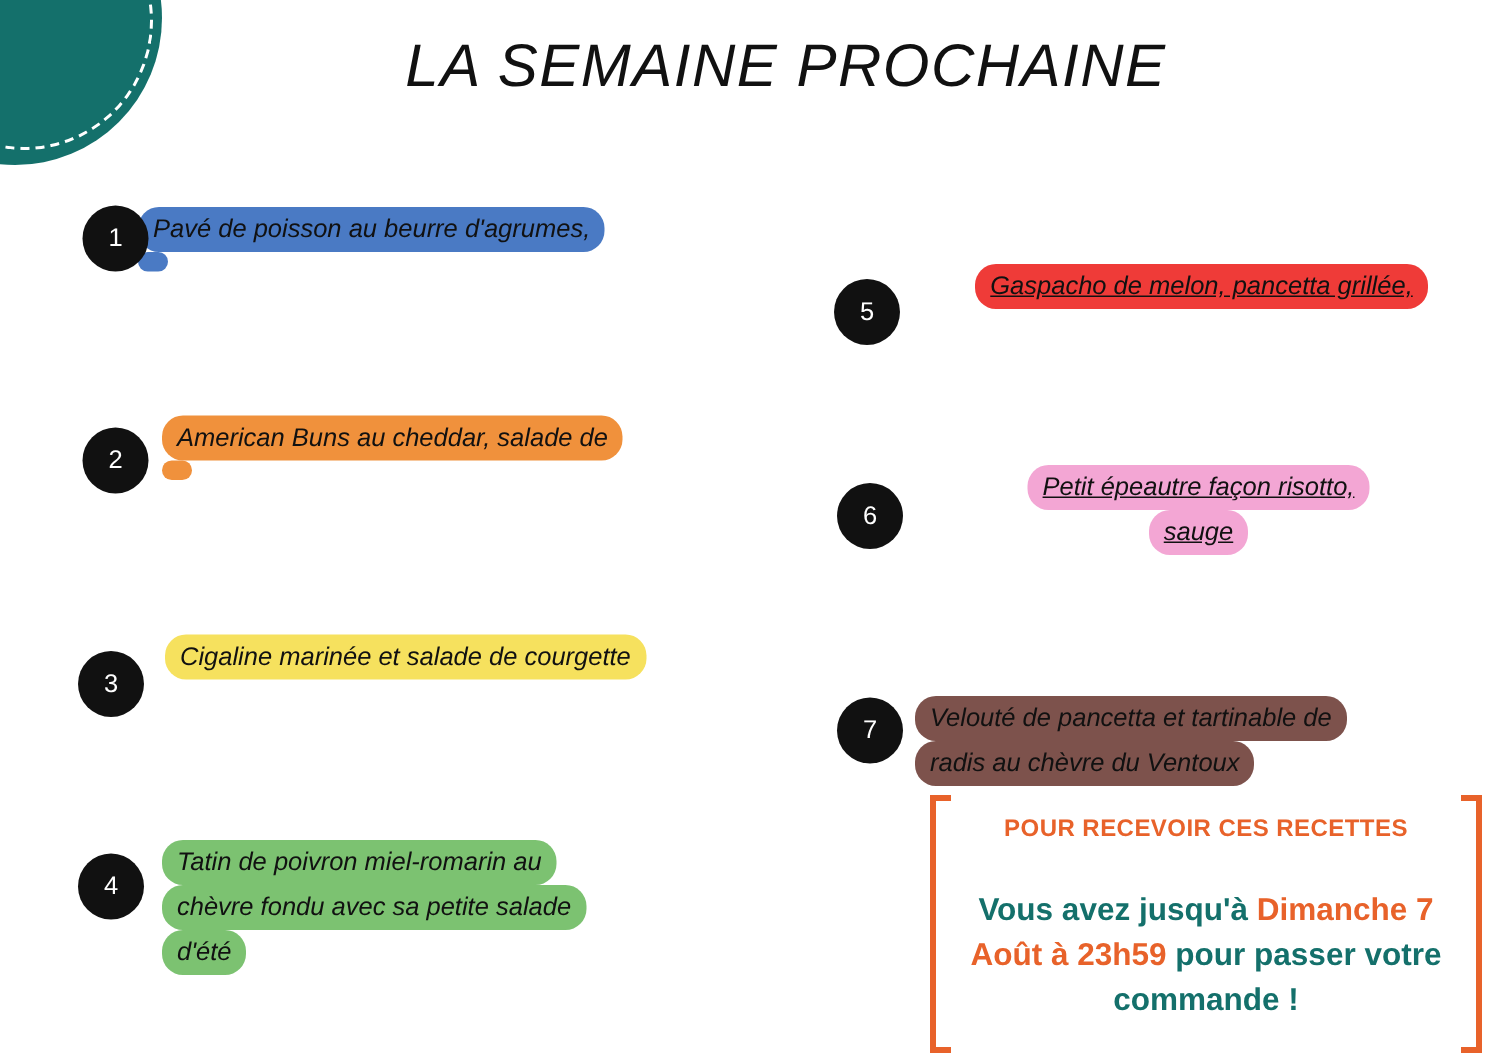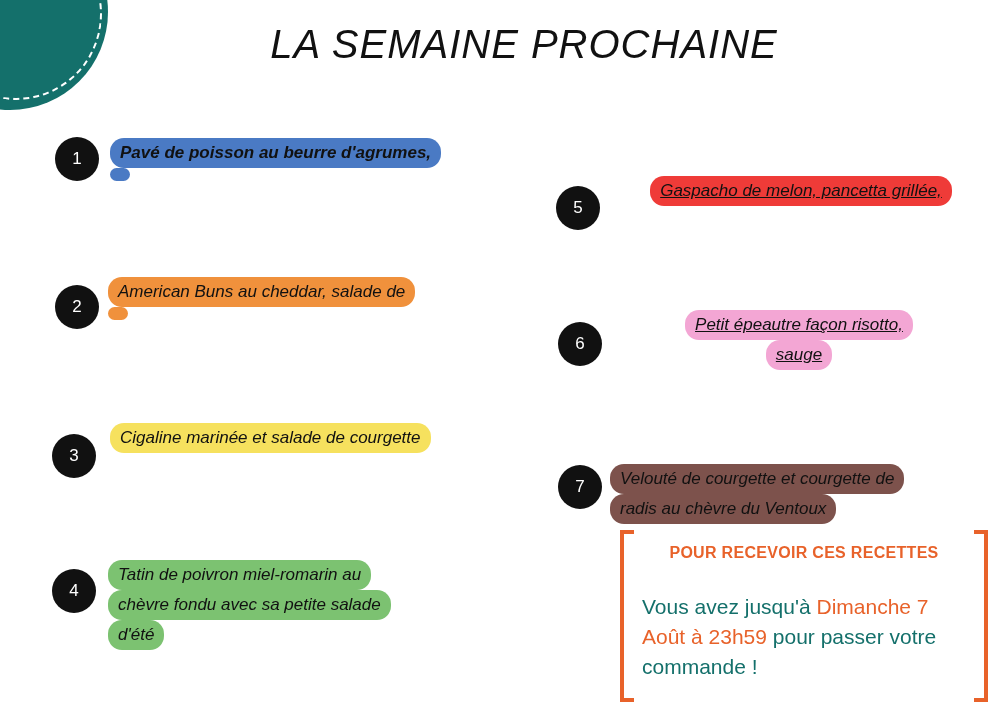"Pavé de poisson au beurre" div.text-wrap { font-weight: bold -> none; left: 110px -> 92px }
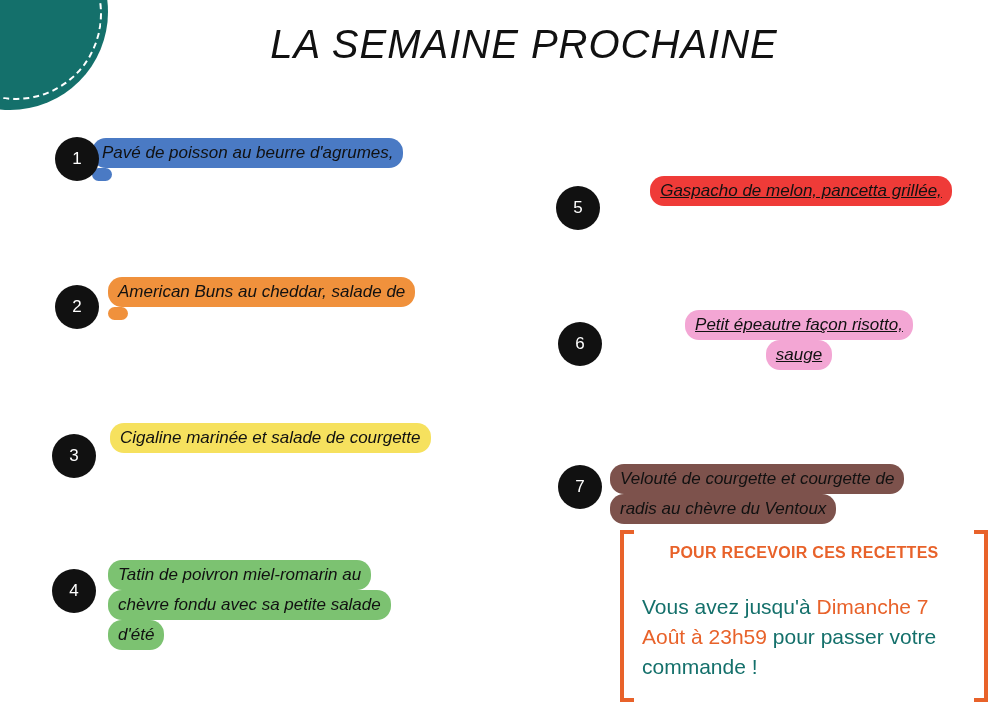"Velouté de courgette et courgette" span.txt { text: courgette et courgette -> pancetta et tartinable }
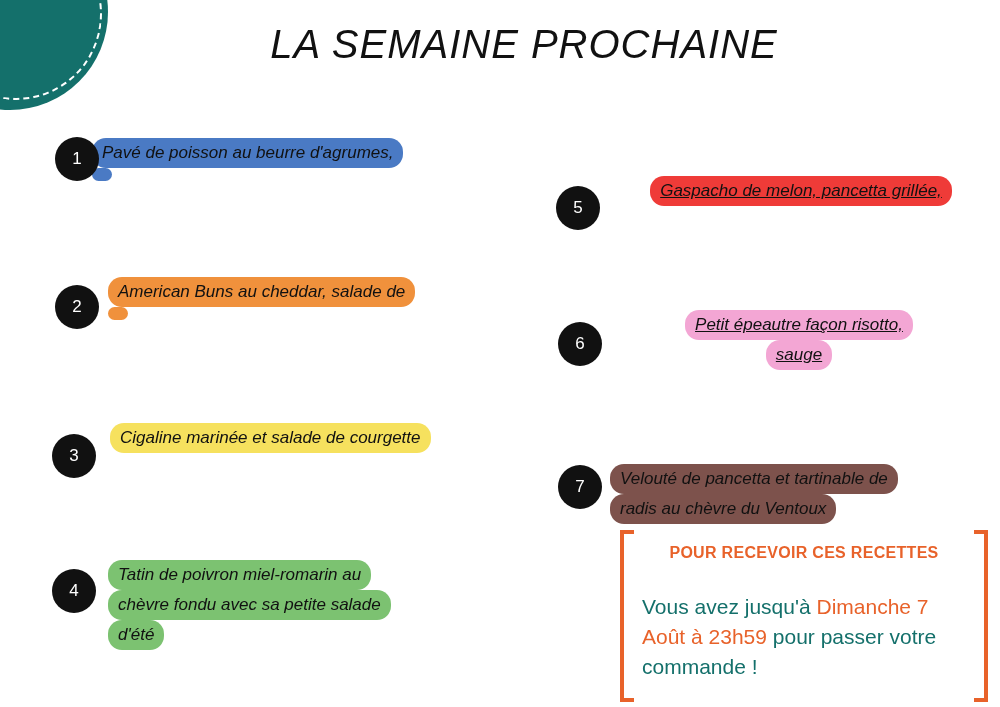"Vous avez jusqu'à Dimanche 7" .cta-body { font-weight: normal -> bold; text-align: none -> center }
